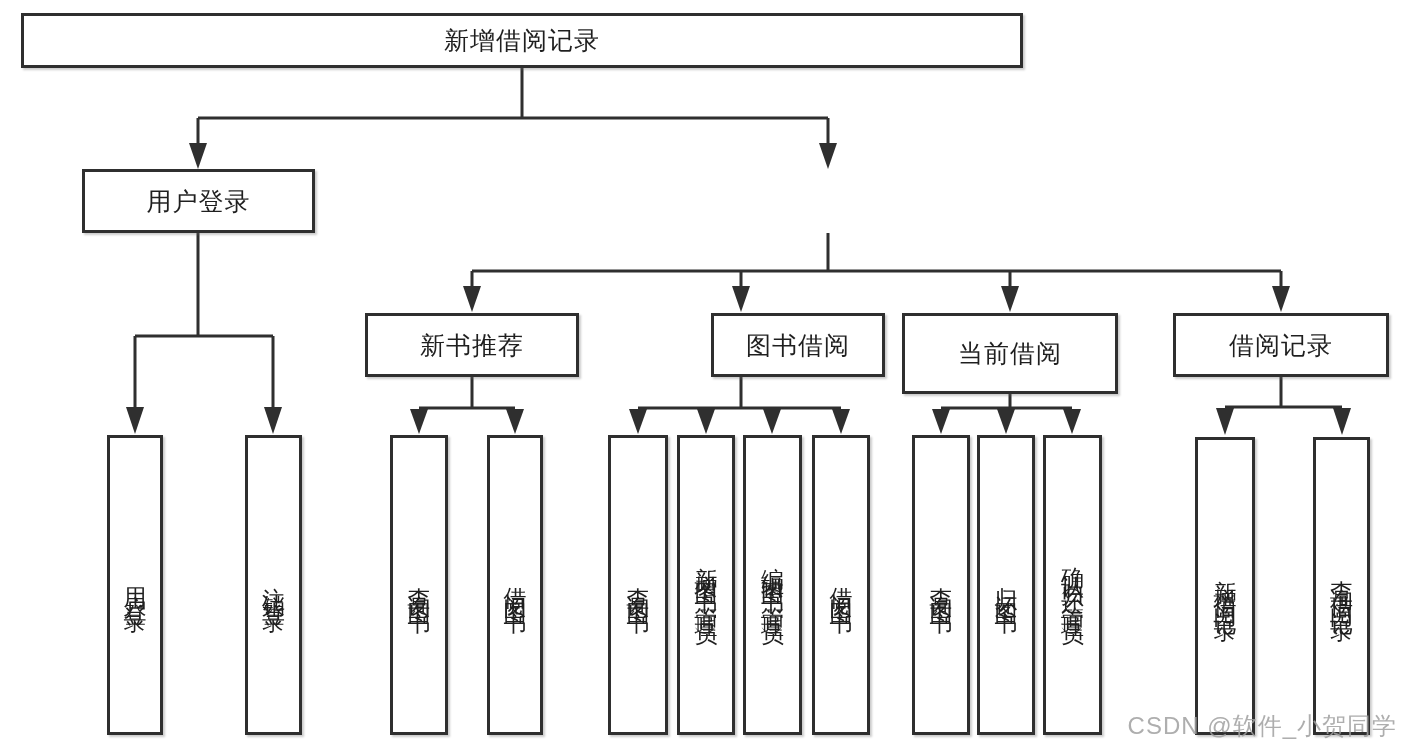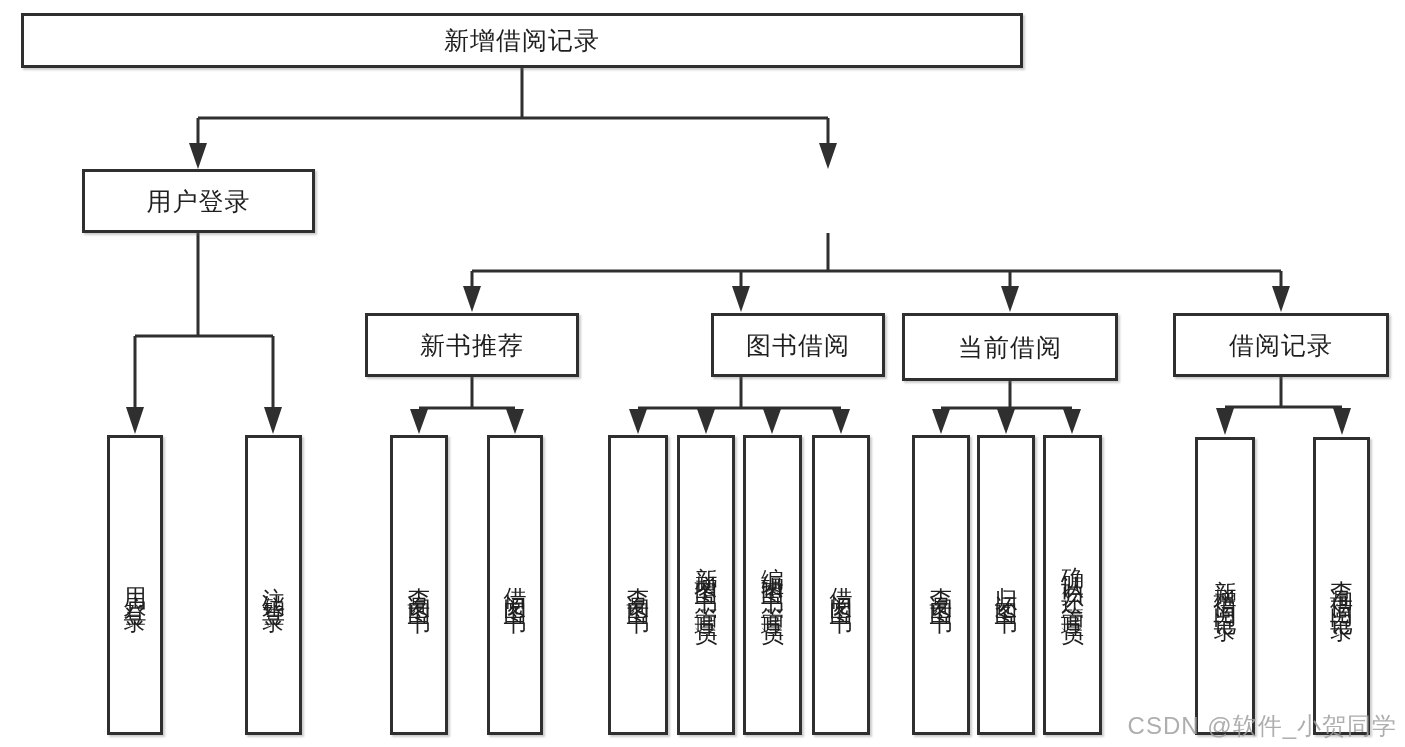"当前借阅" div.node { height: 68px -> 81px }
